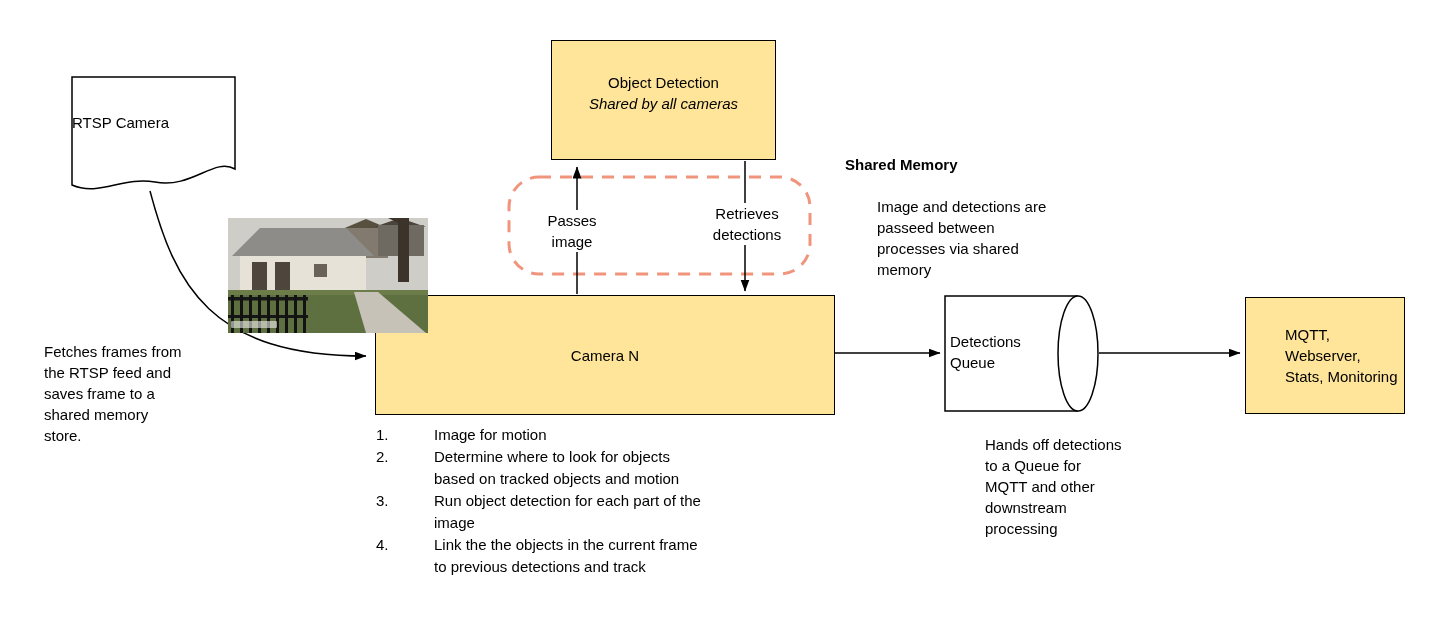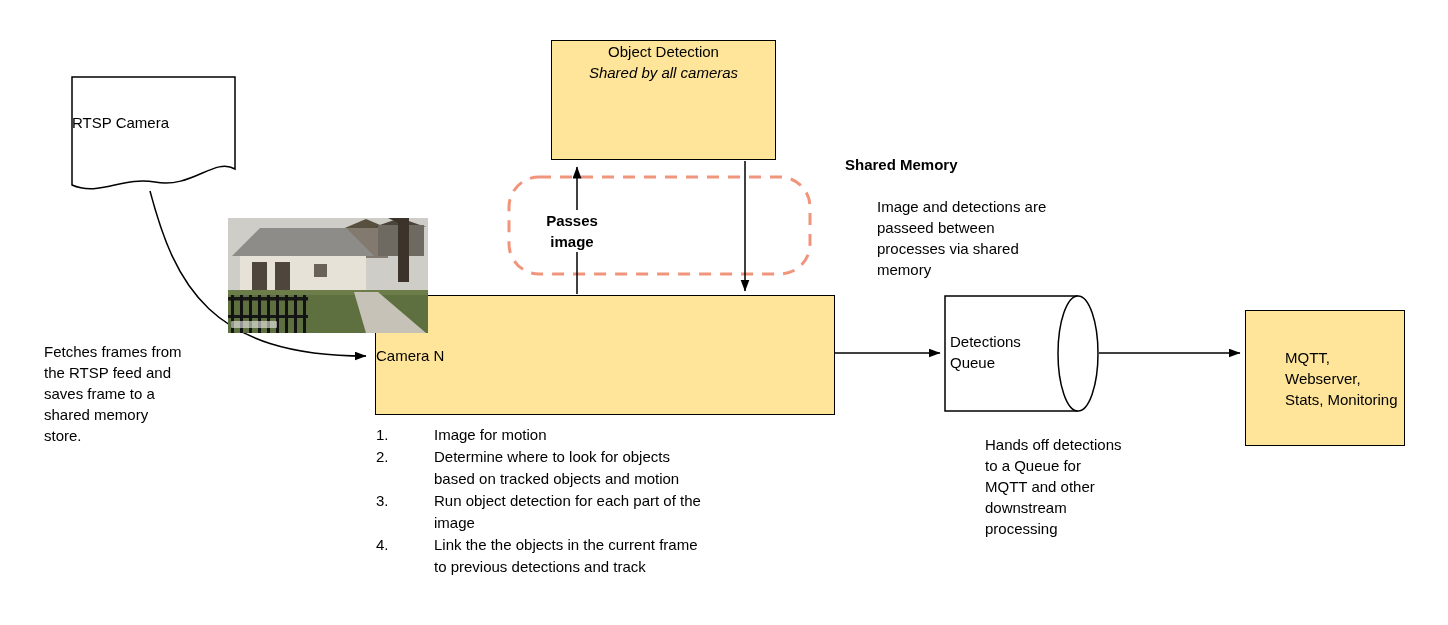"Object Detection" .box { justify-content: flex-start -> center }
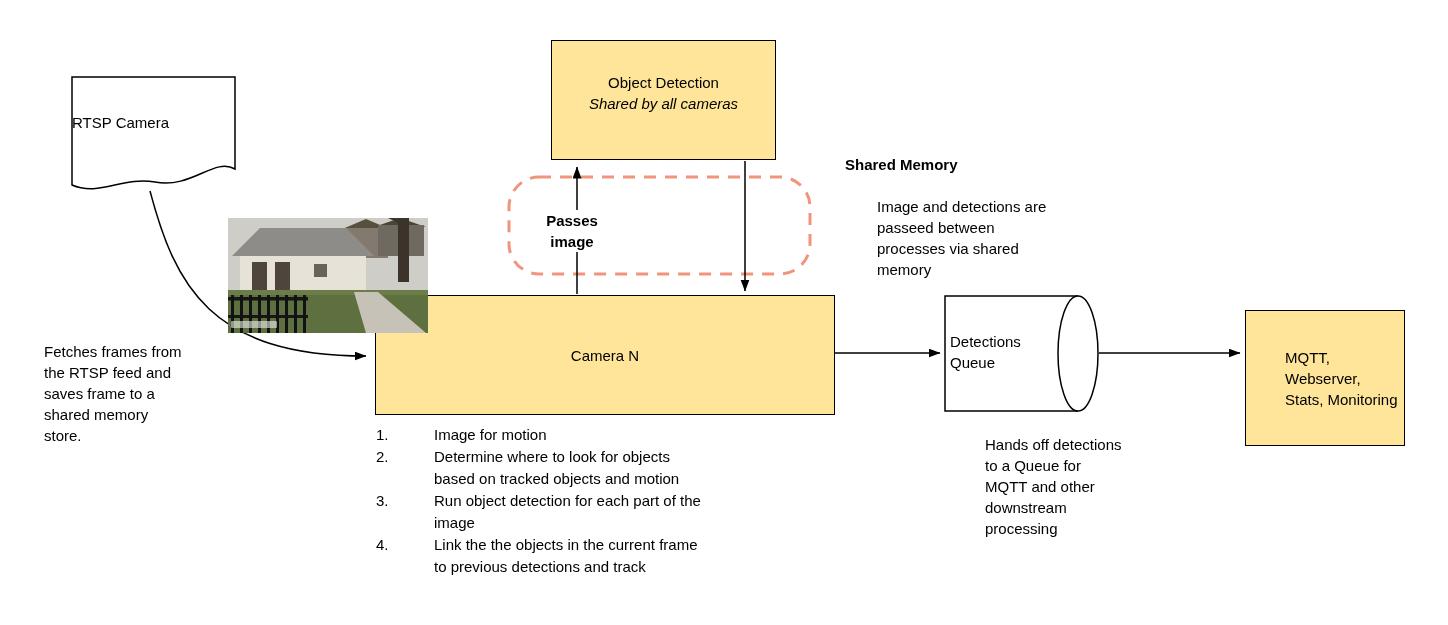"Passes" #label-passes { font-weight: bold -> none }
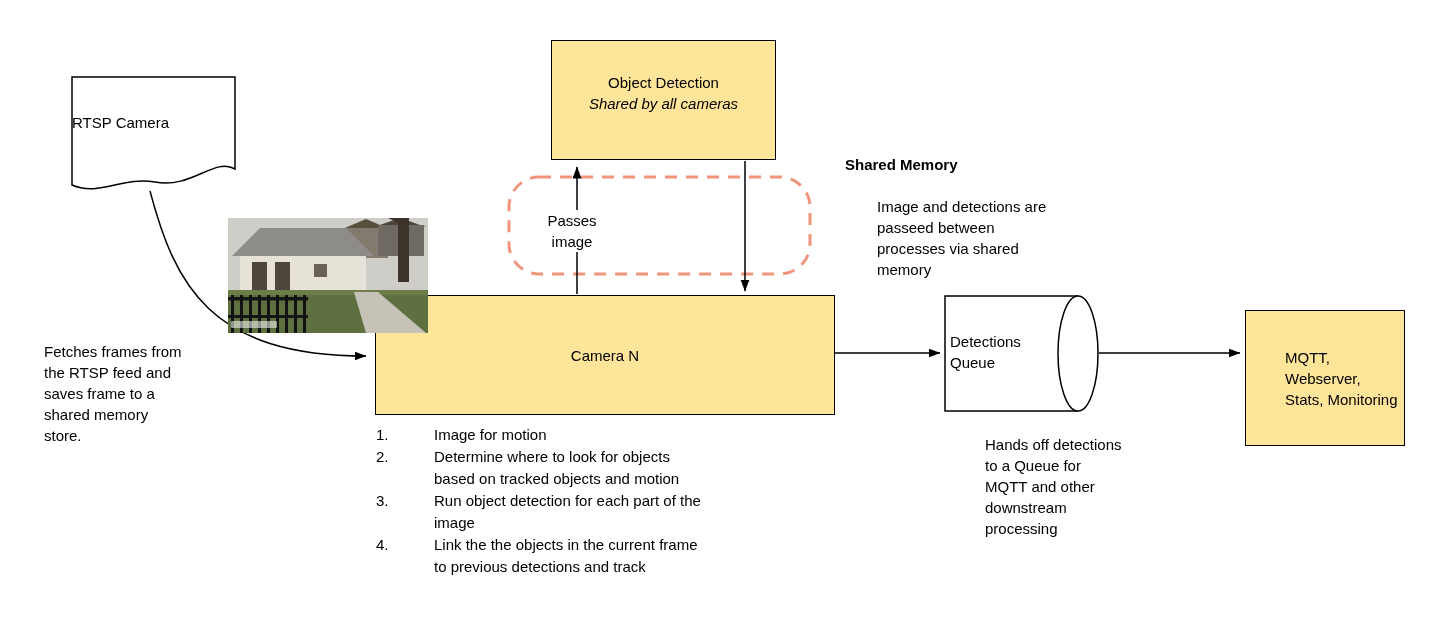"Retrieves" div.edge-label { html: none -> <div>Retrieves detections</div> }
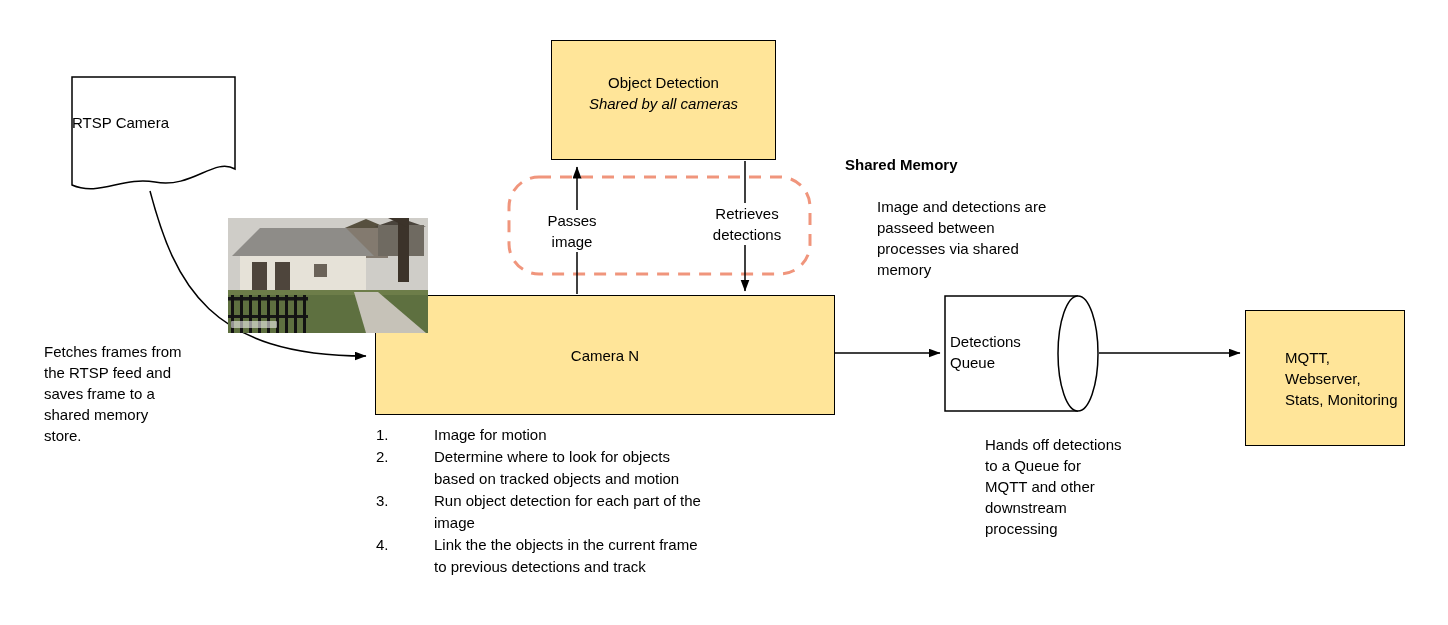"MQTT, Webserver," #box-outputs { height: 136px -> 117px; top: 310px -> 297px }
